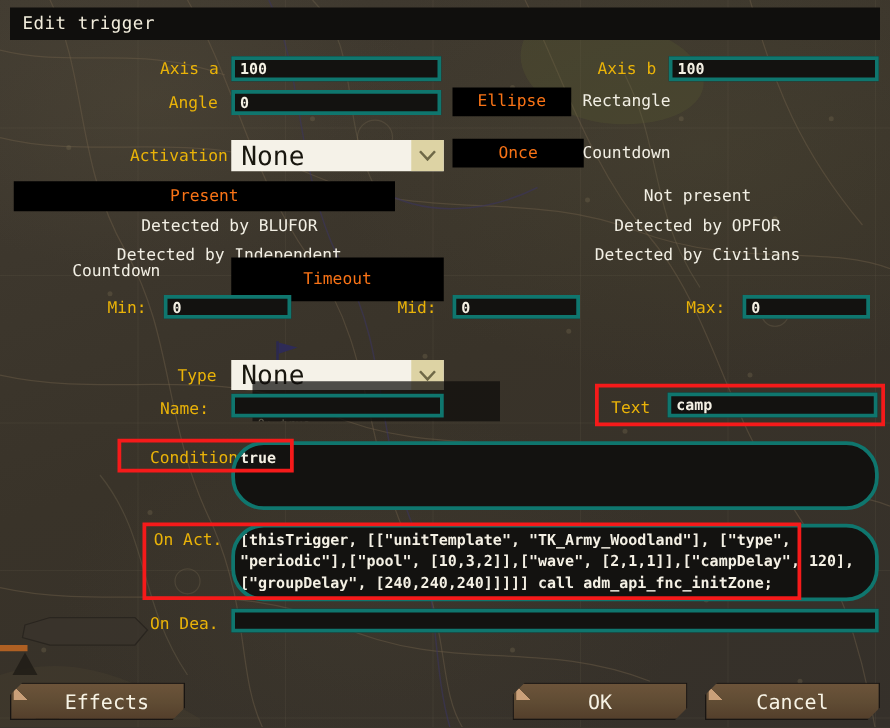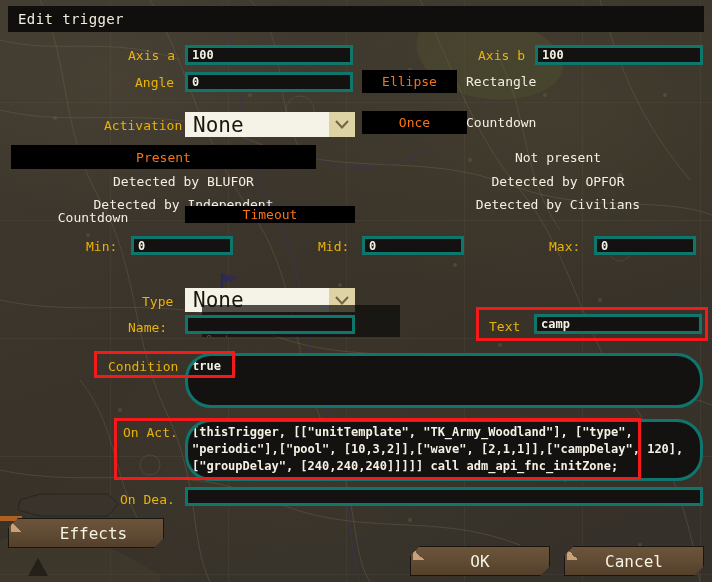"Timeout" div.tab-sel { height: 17px -> 35px }
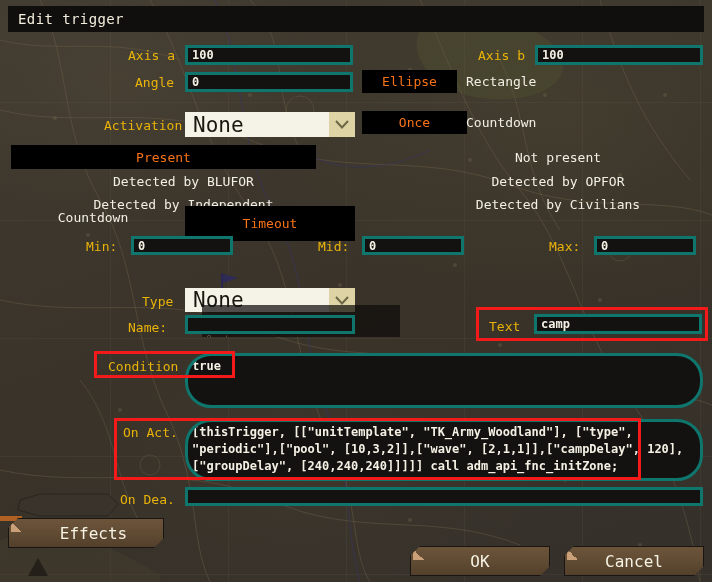"Condition" span.lbl { left: 108px -> 120px }
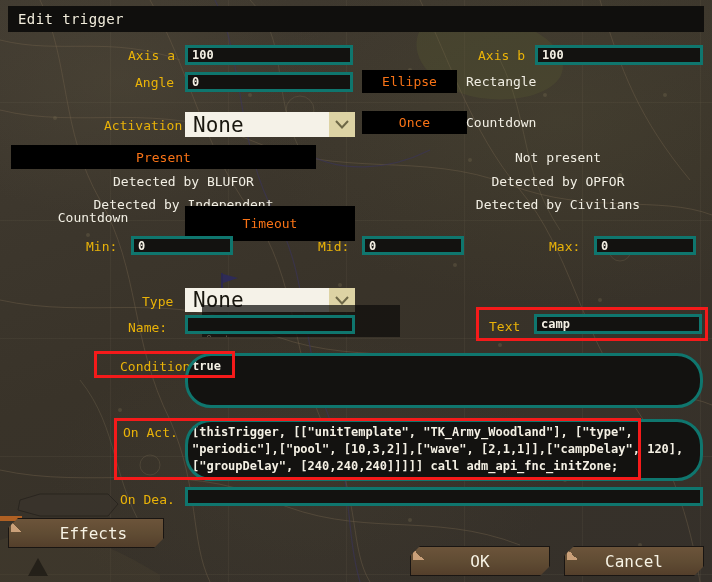"Effects" div.btn { top: 518px -> 546px; width: 156px -> 140px }
